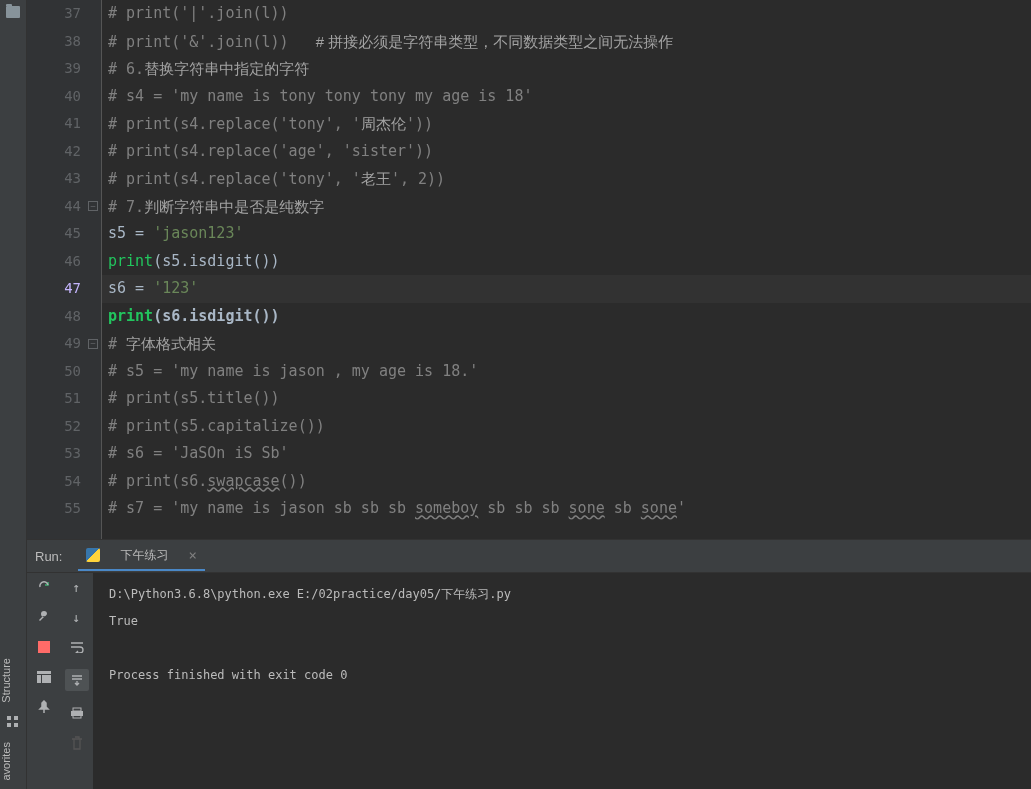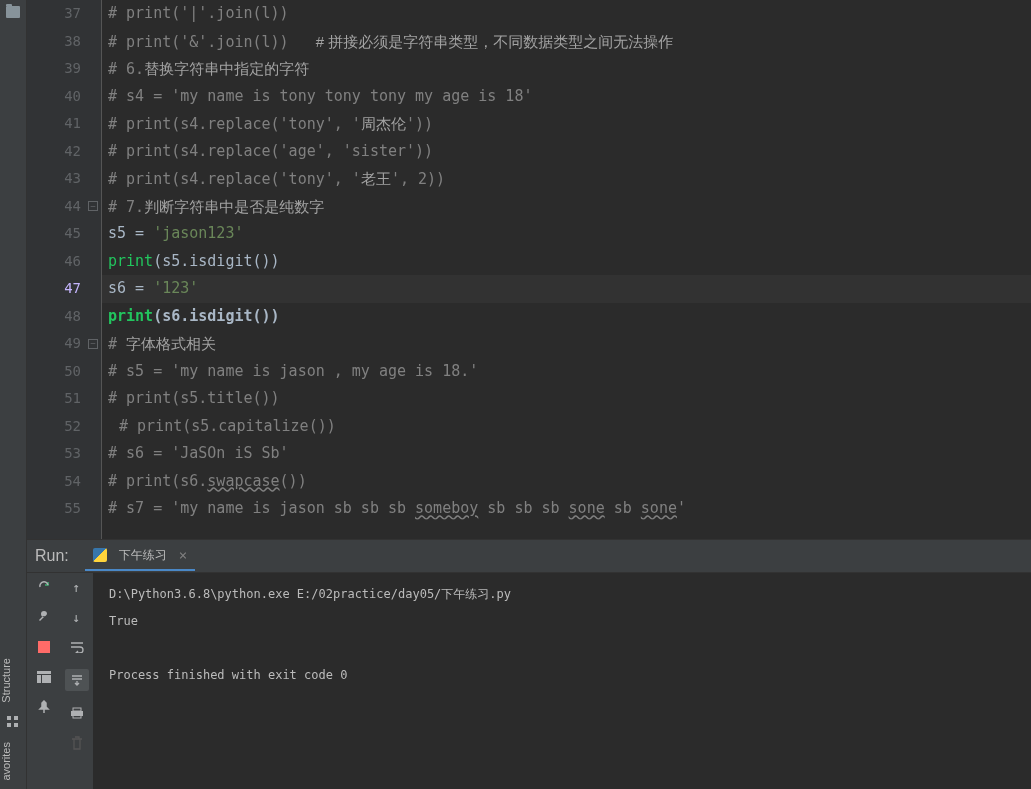"# print(s5.capitalize())" div.code-line { margin-left: 11px -> none }
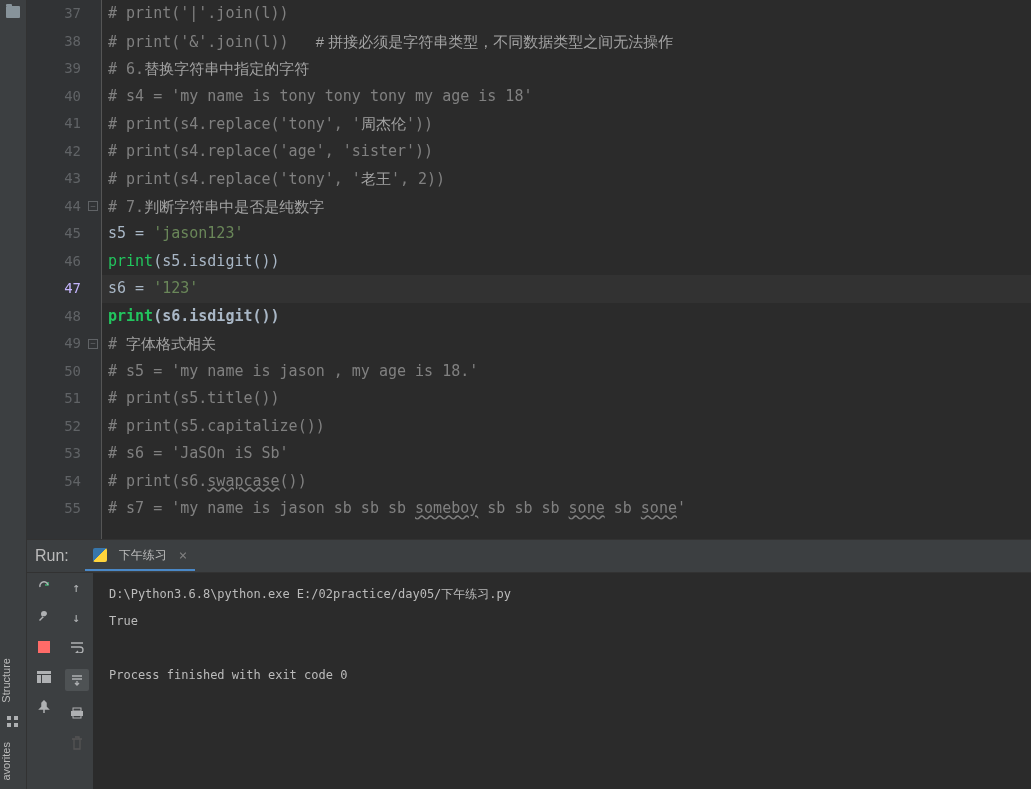"Run:" .run-label { font-size: 16px -> 13px }
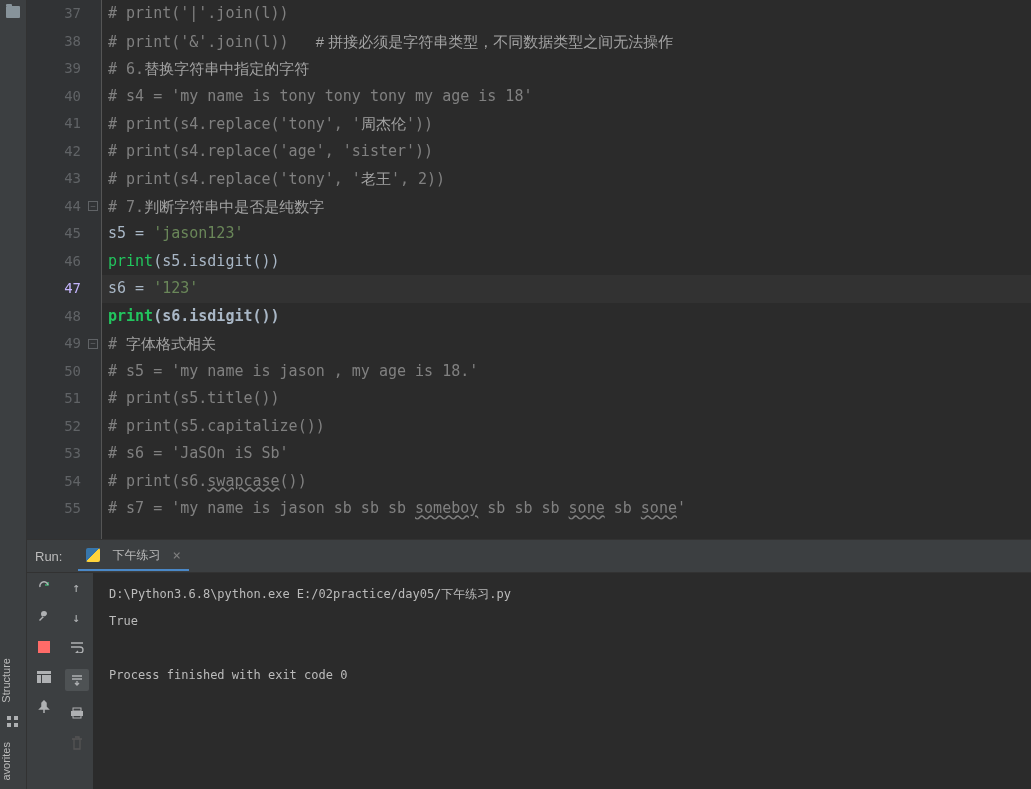"下午练习" .run-tab { gap: 12px -> 20px }
